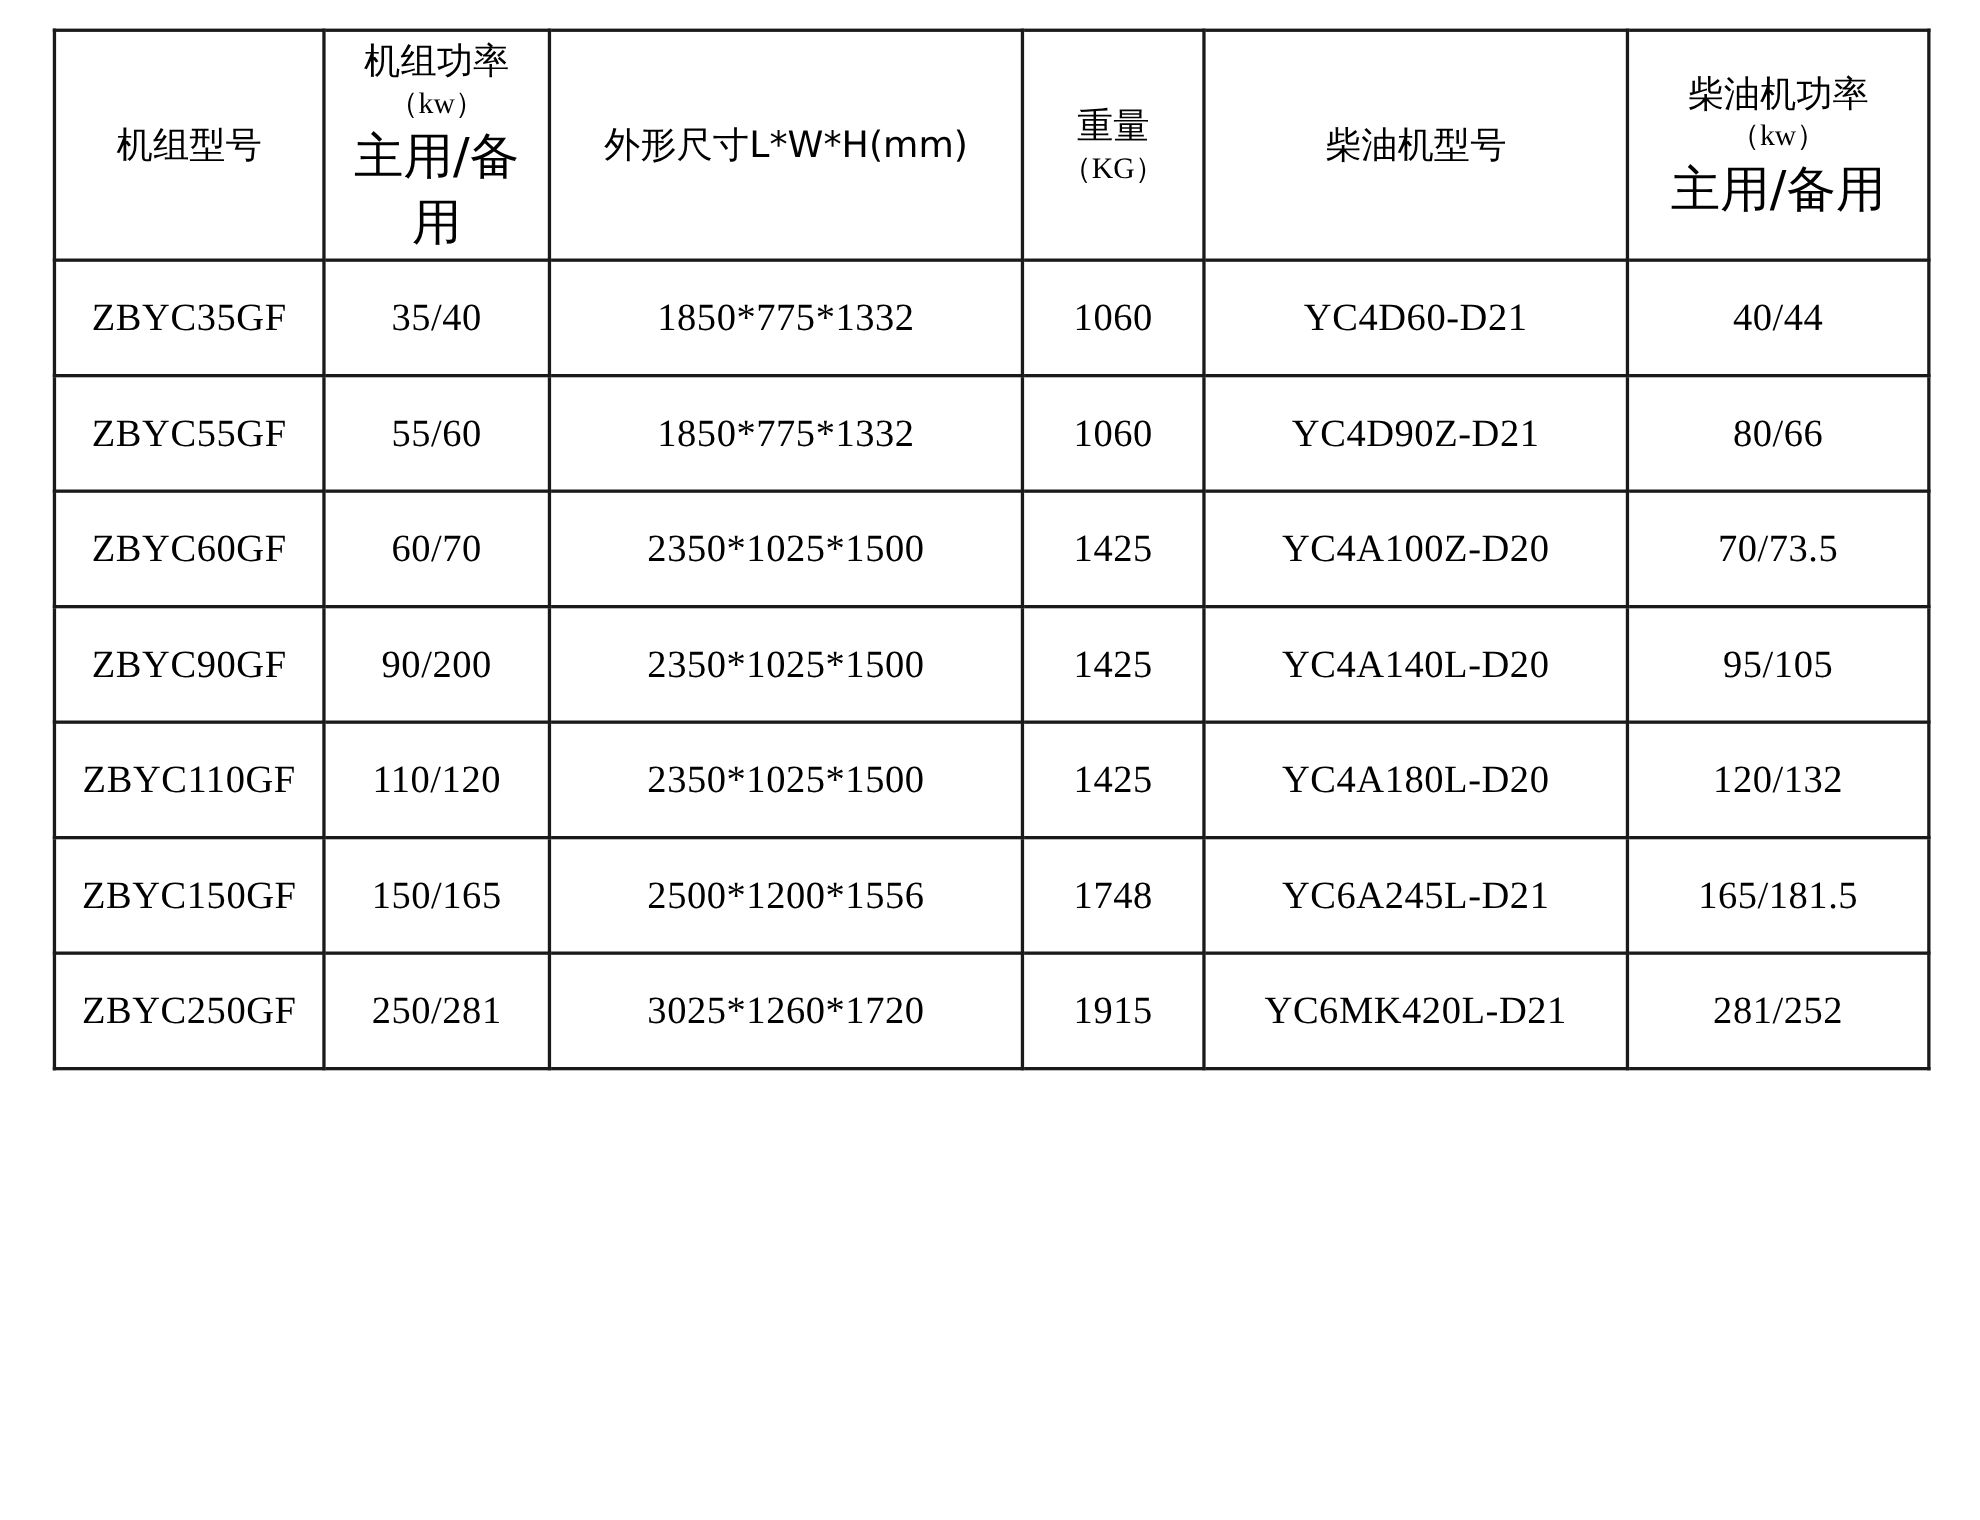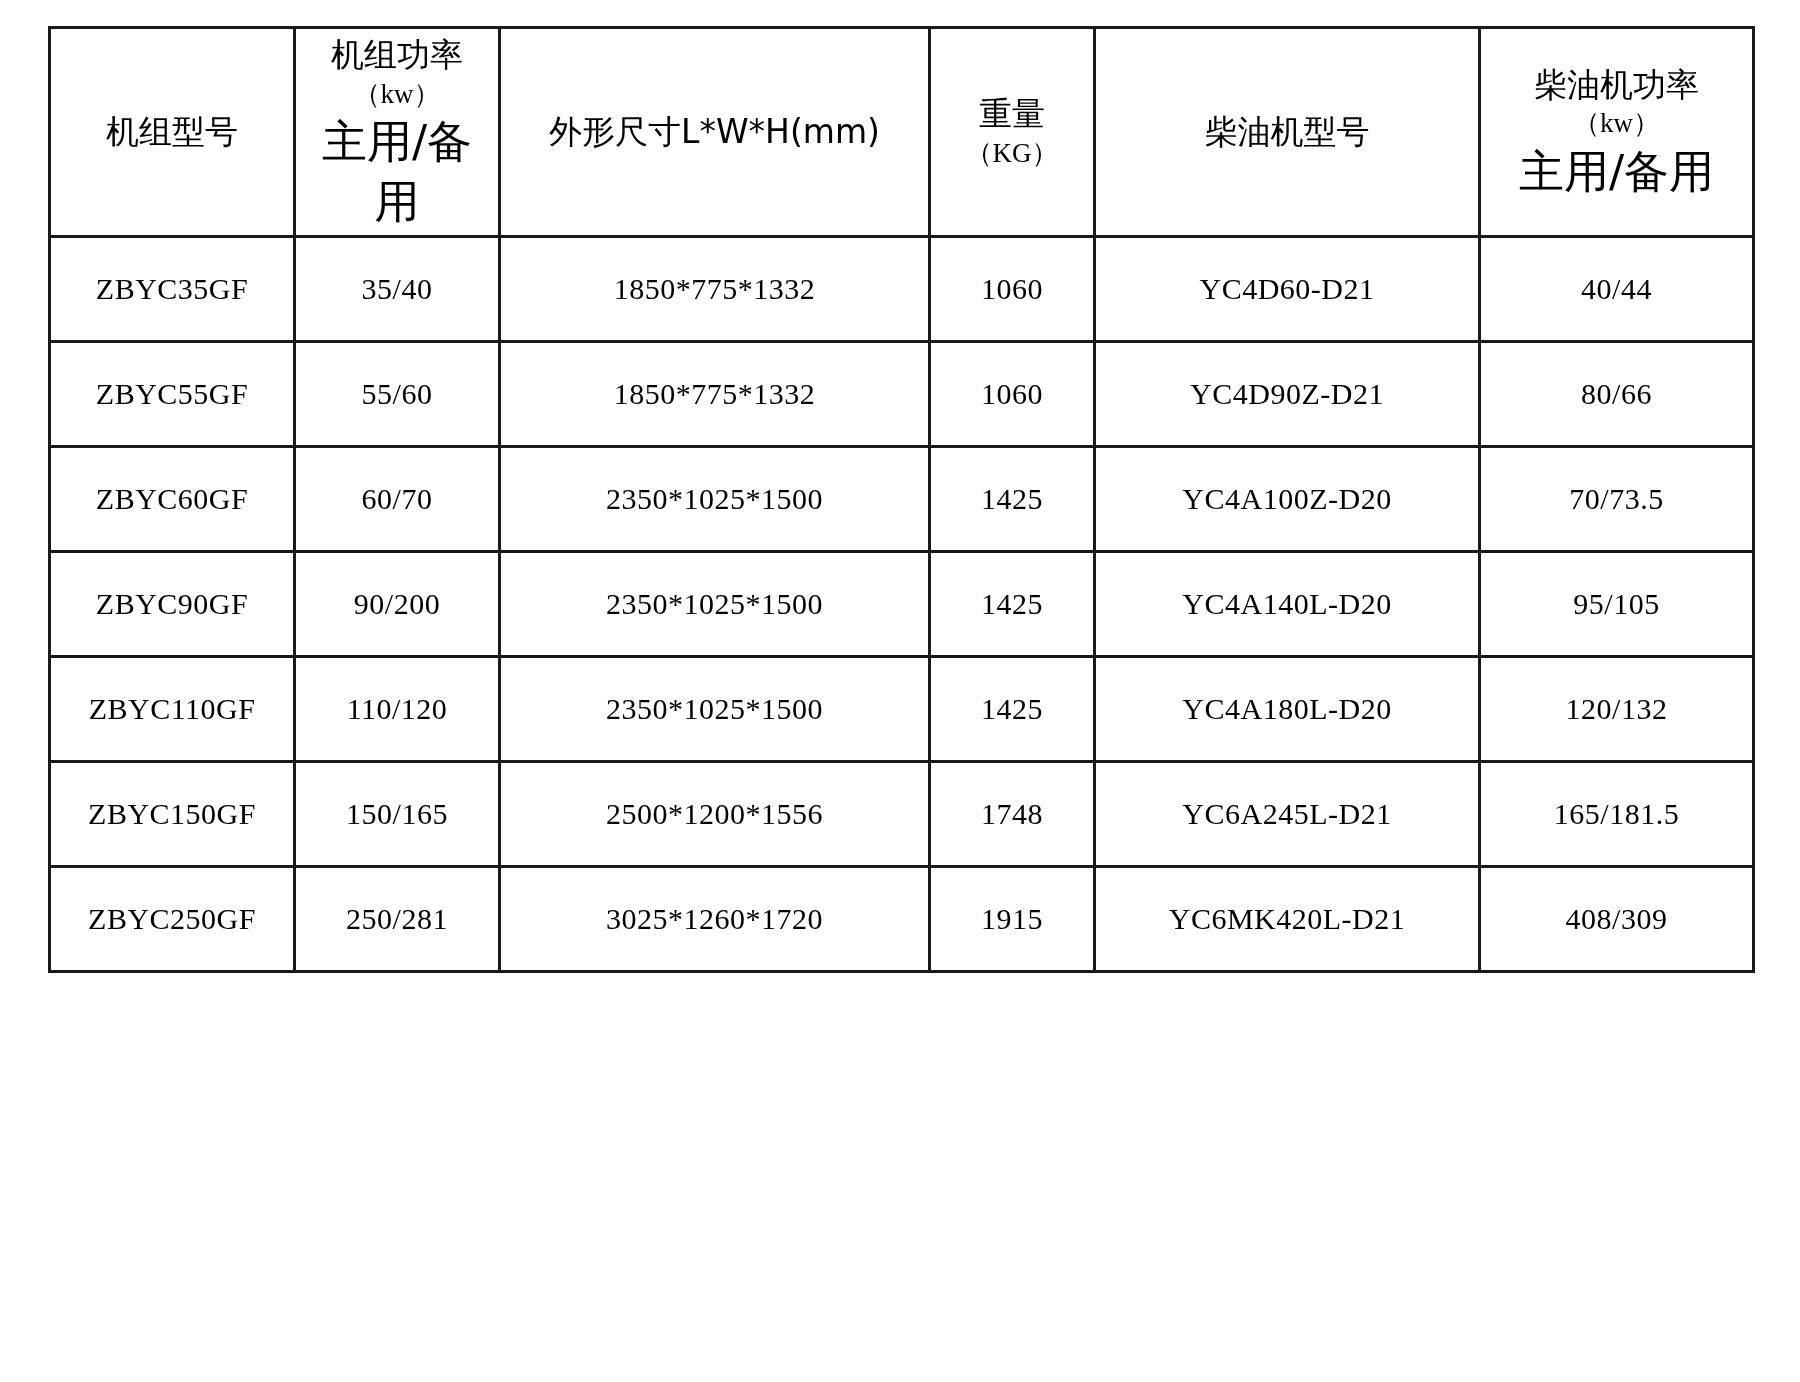"ZBYC35GF" tbody td { font-size: 30px -> 35px }
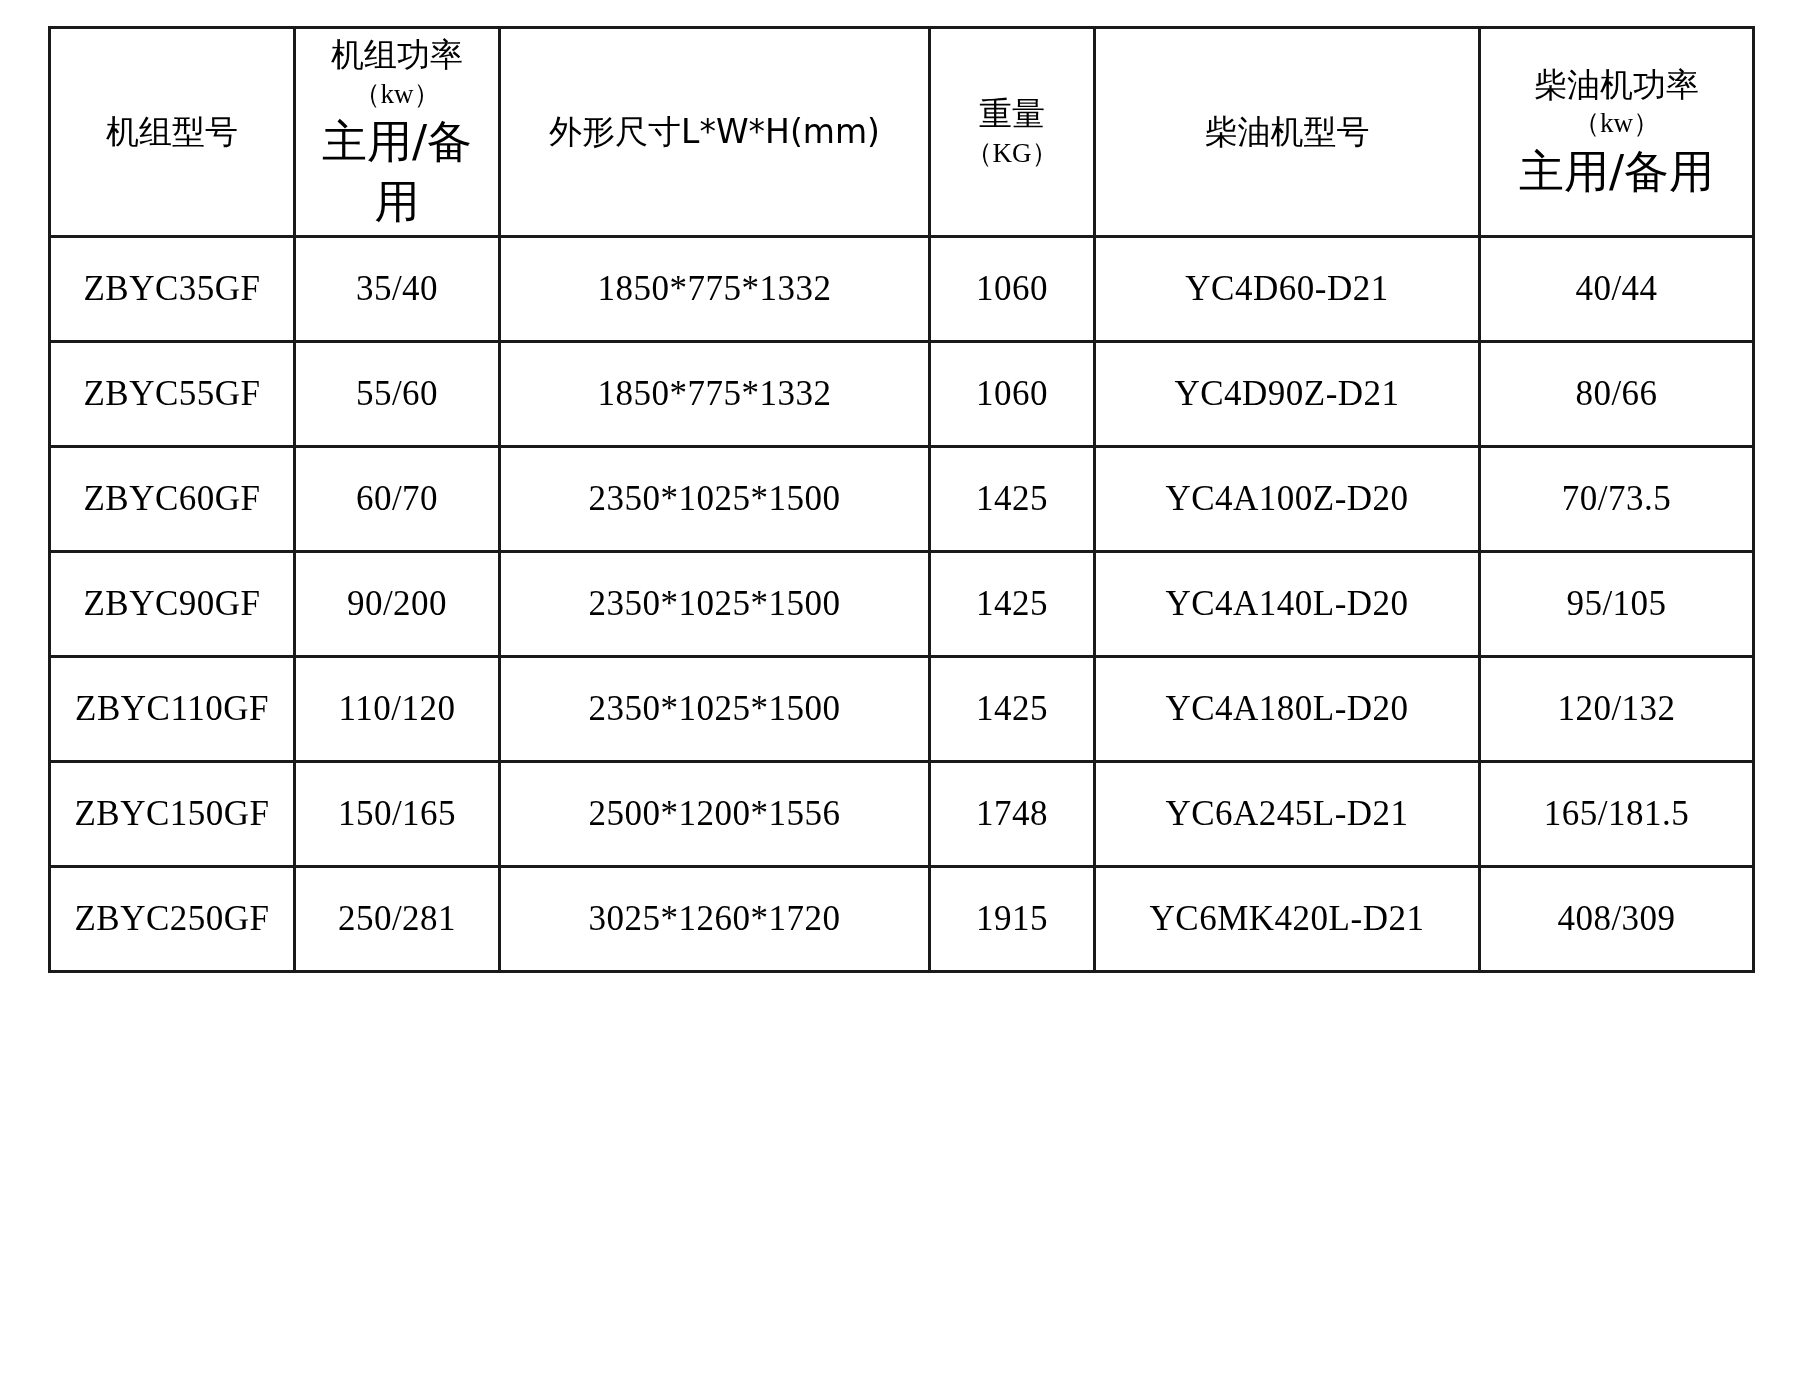"408/309" td { text: 408/309 -> 281/252 }
